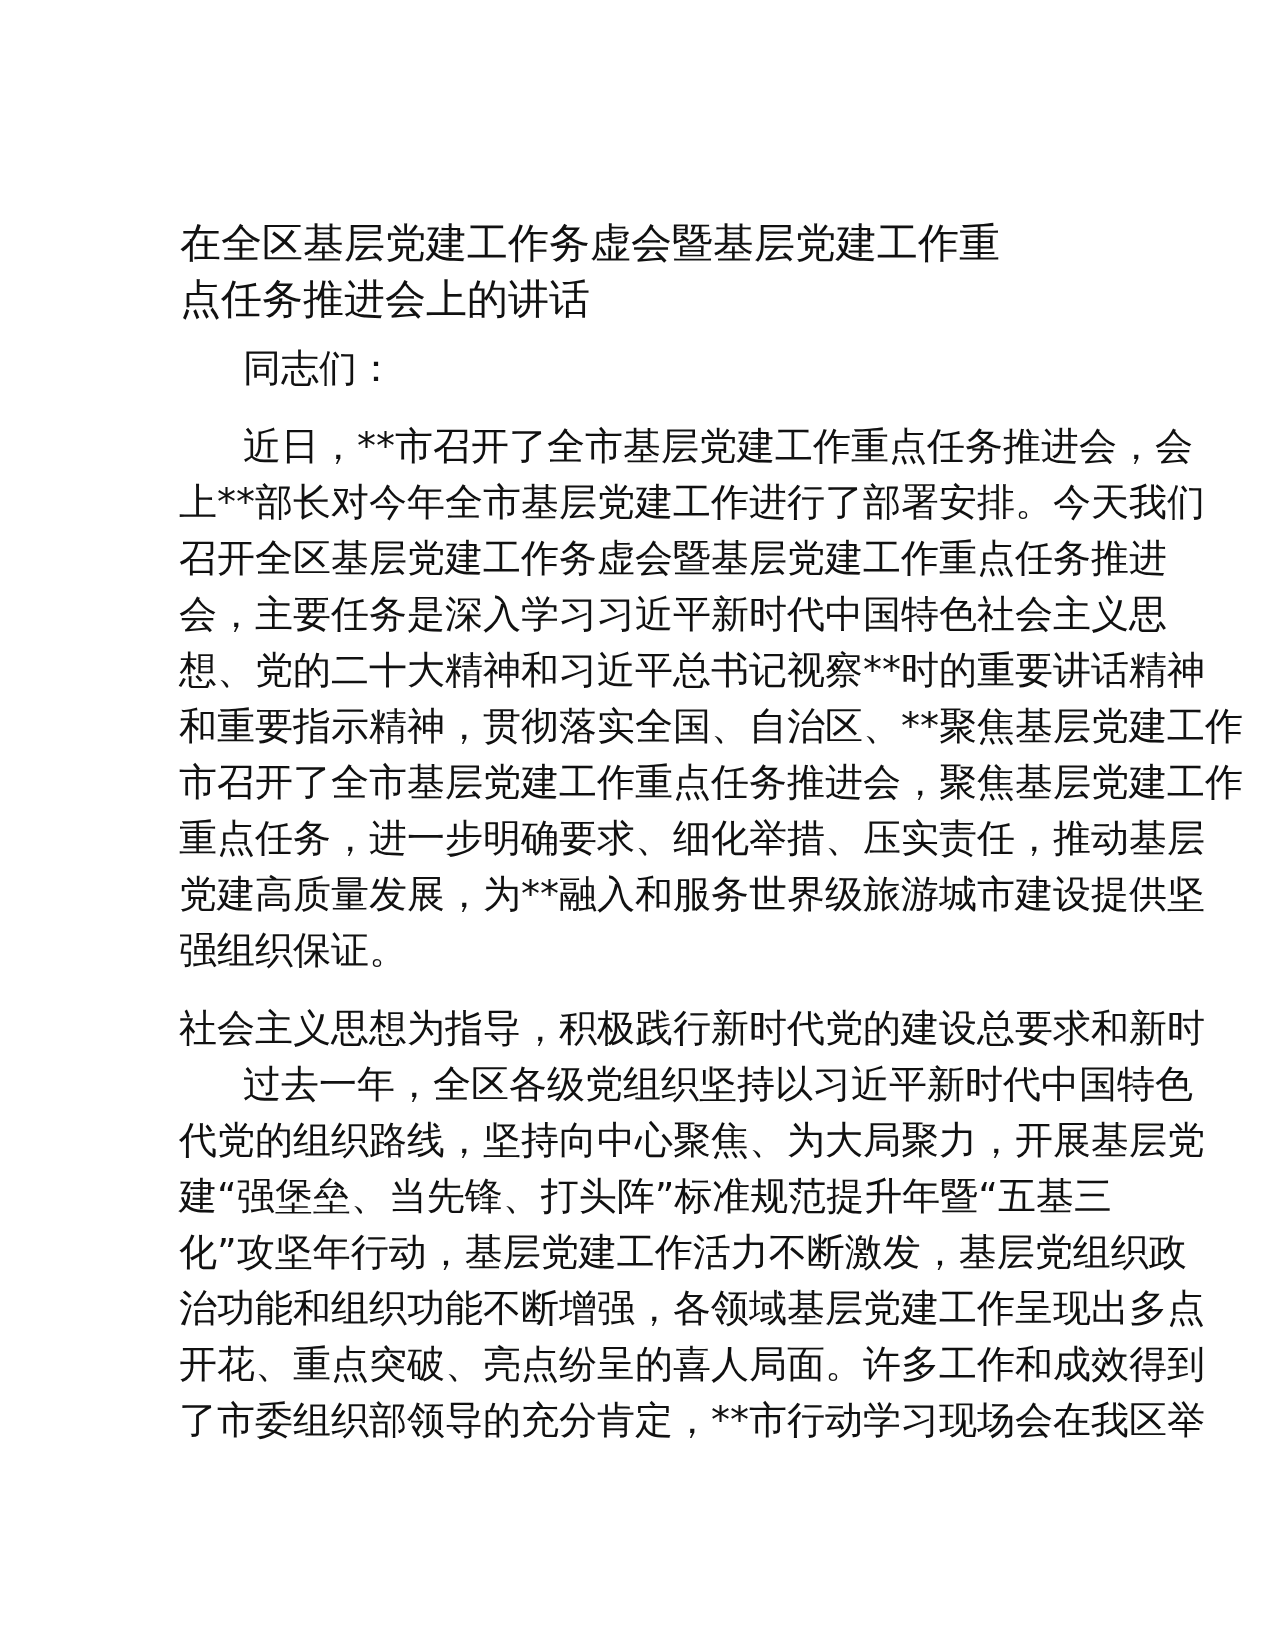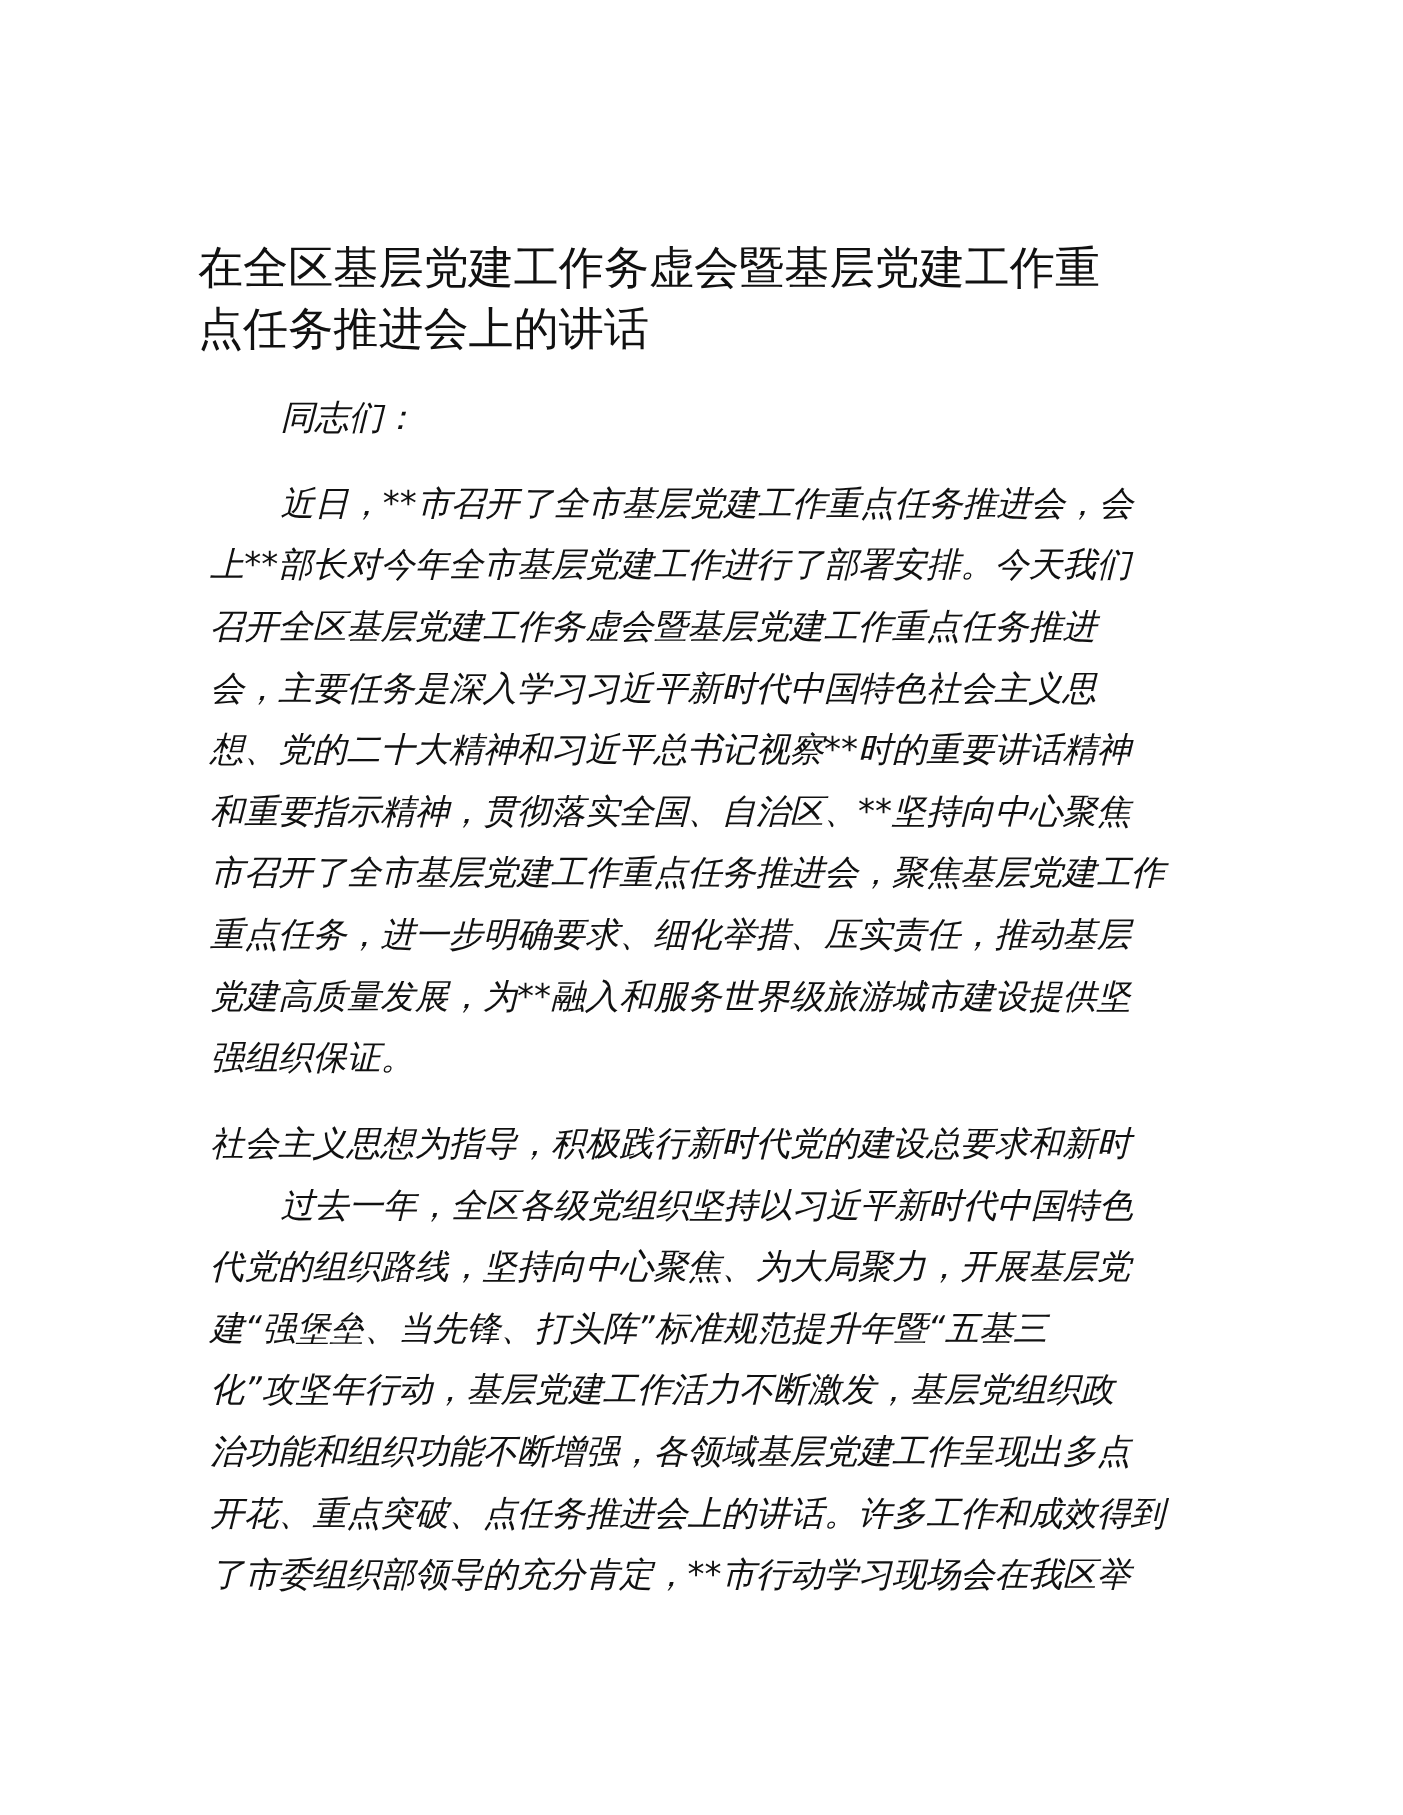"同志们：" .para { font-size: 31px -> 38px; font-style: italic -> none; margin: 12px -> 0 }
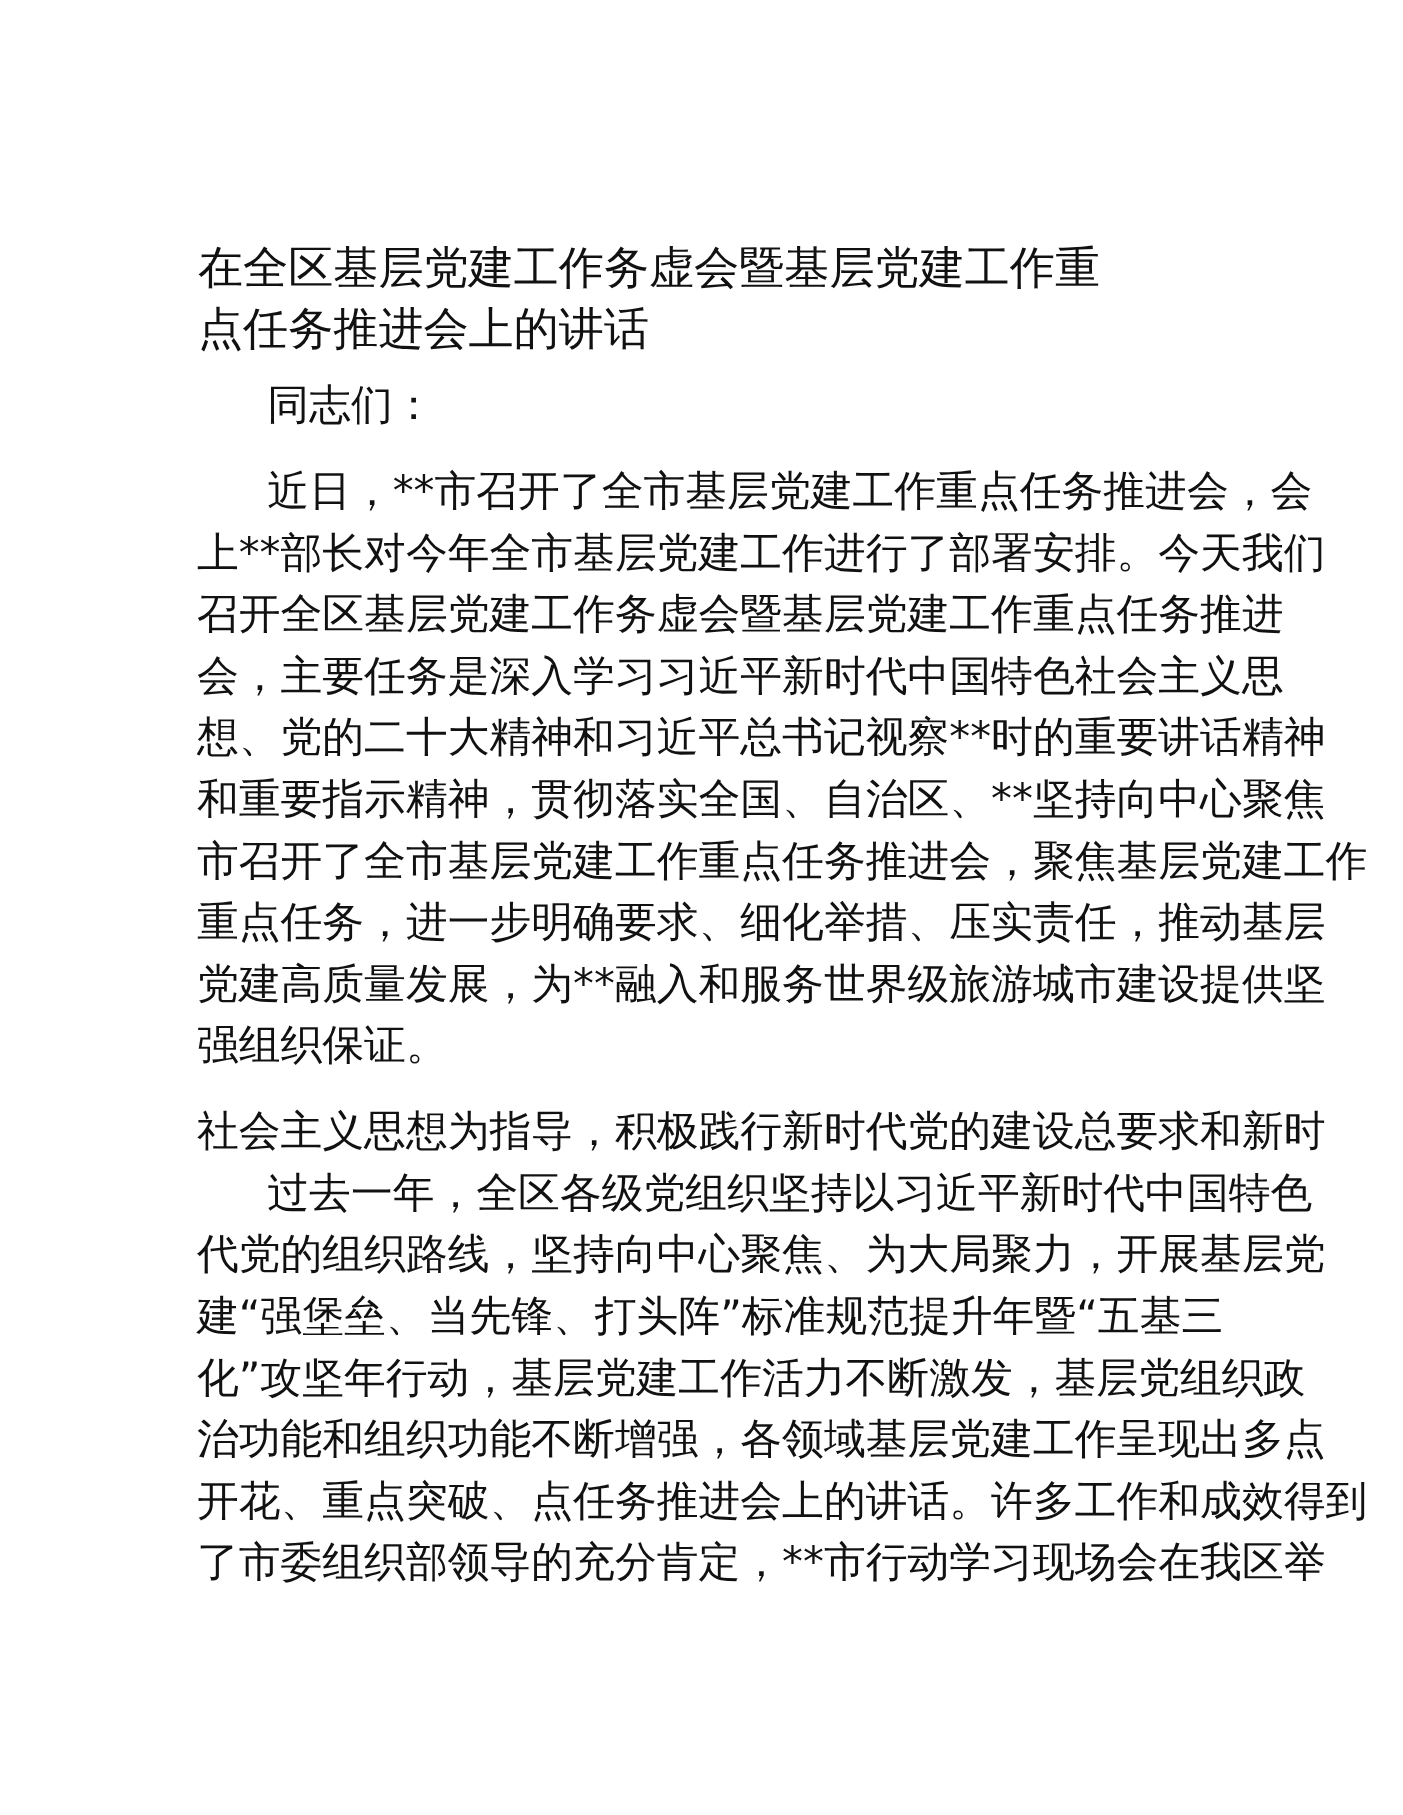"和重要指示精神，贯彻落实全国、自治区、**坚持向中心聚焦" span.line { text: 坚持向中心聚焦 -> 聚焦基层党建工作 }
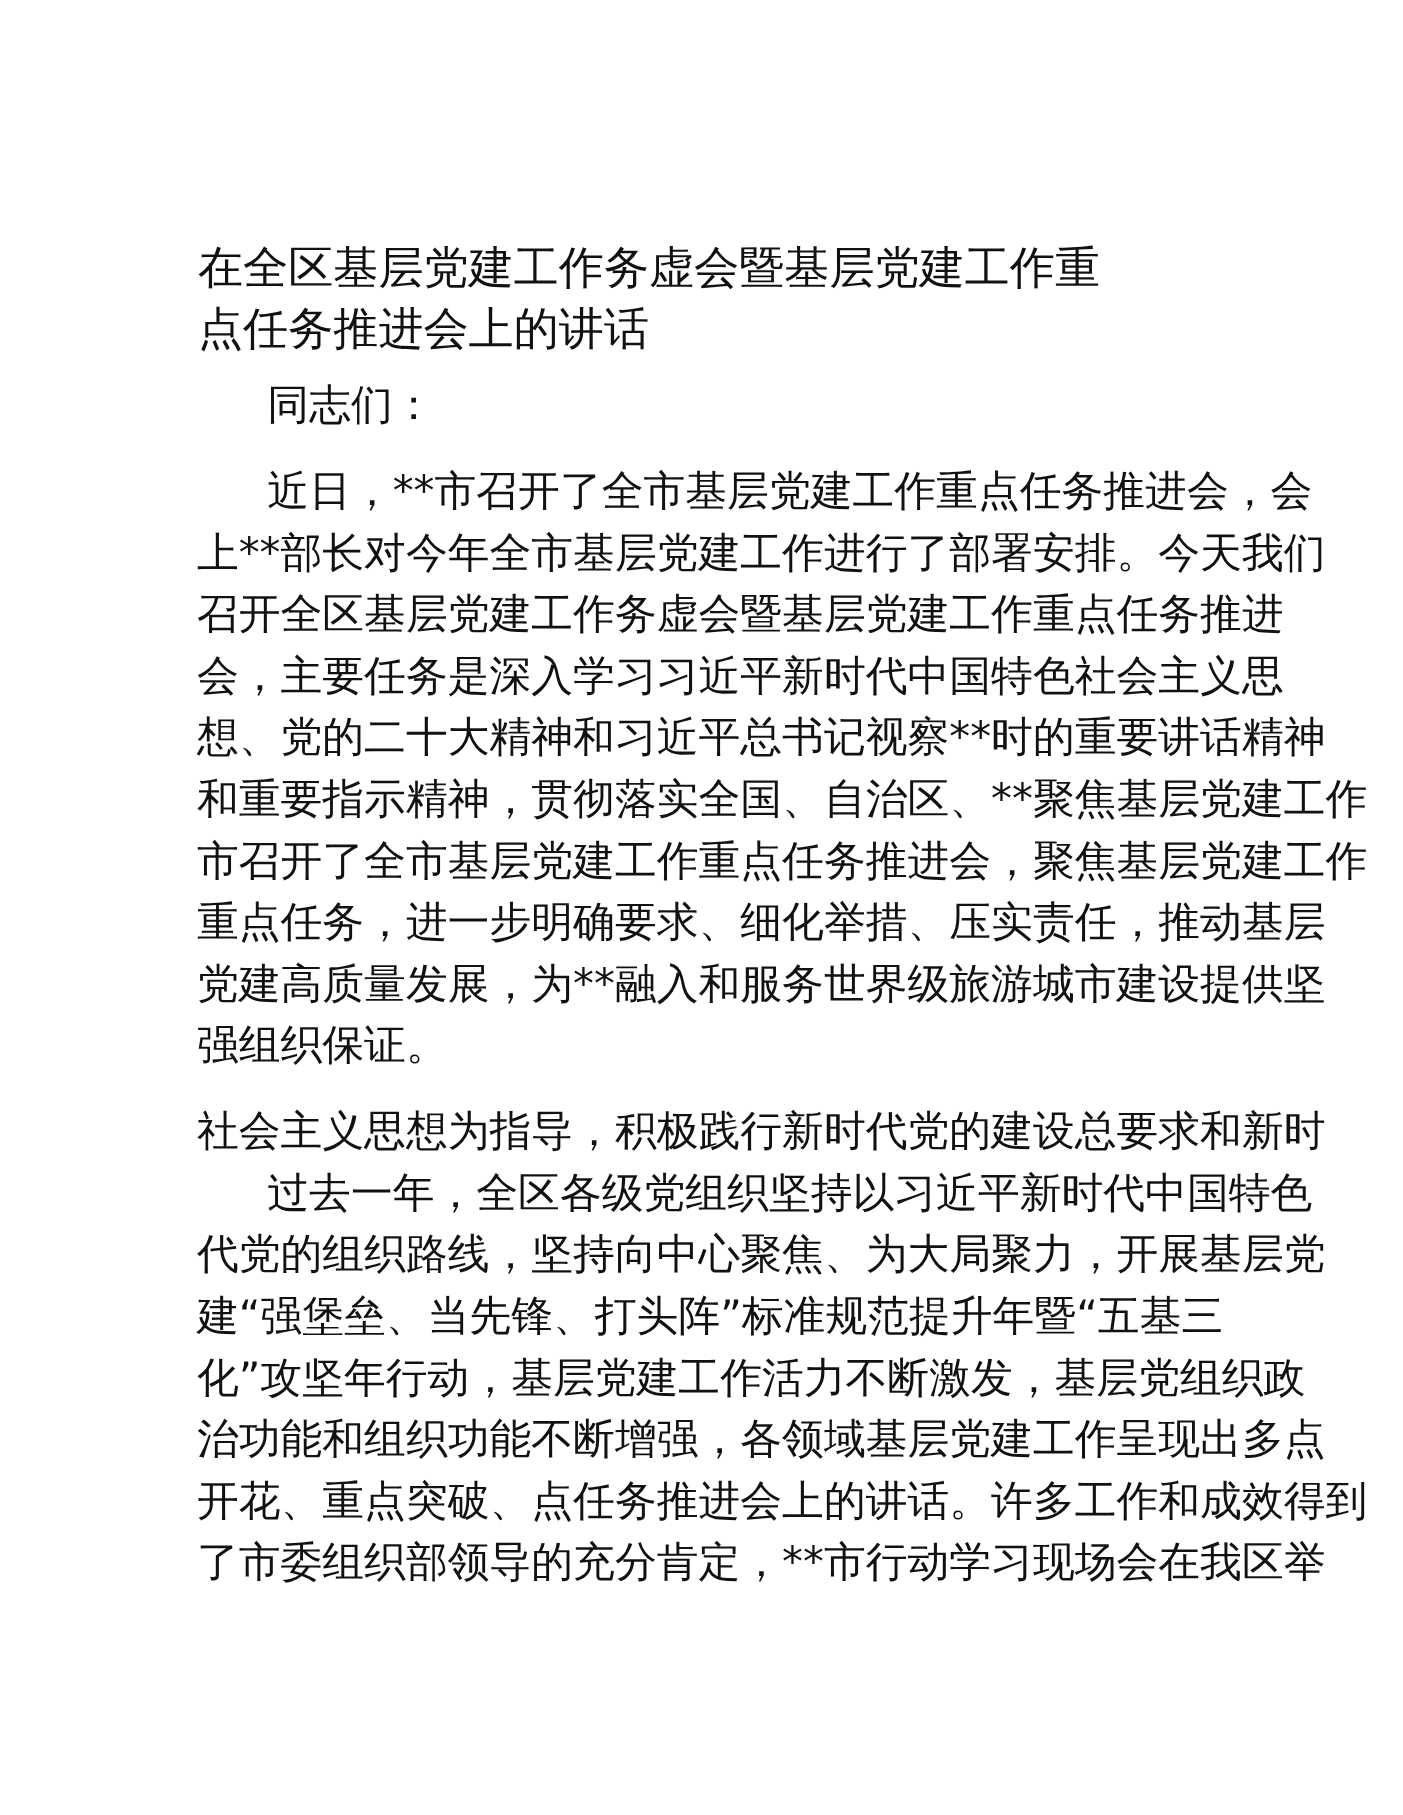"开花、重点突破、点任务推进会上的讲话。许多工作和成效得到" span.line { text: 点任务推进会上的讲话 -> 亮点纷呈的喜人局面 }
